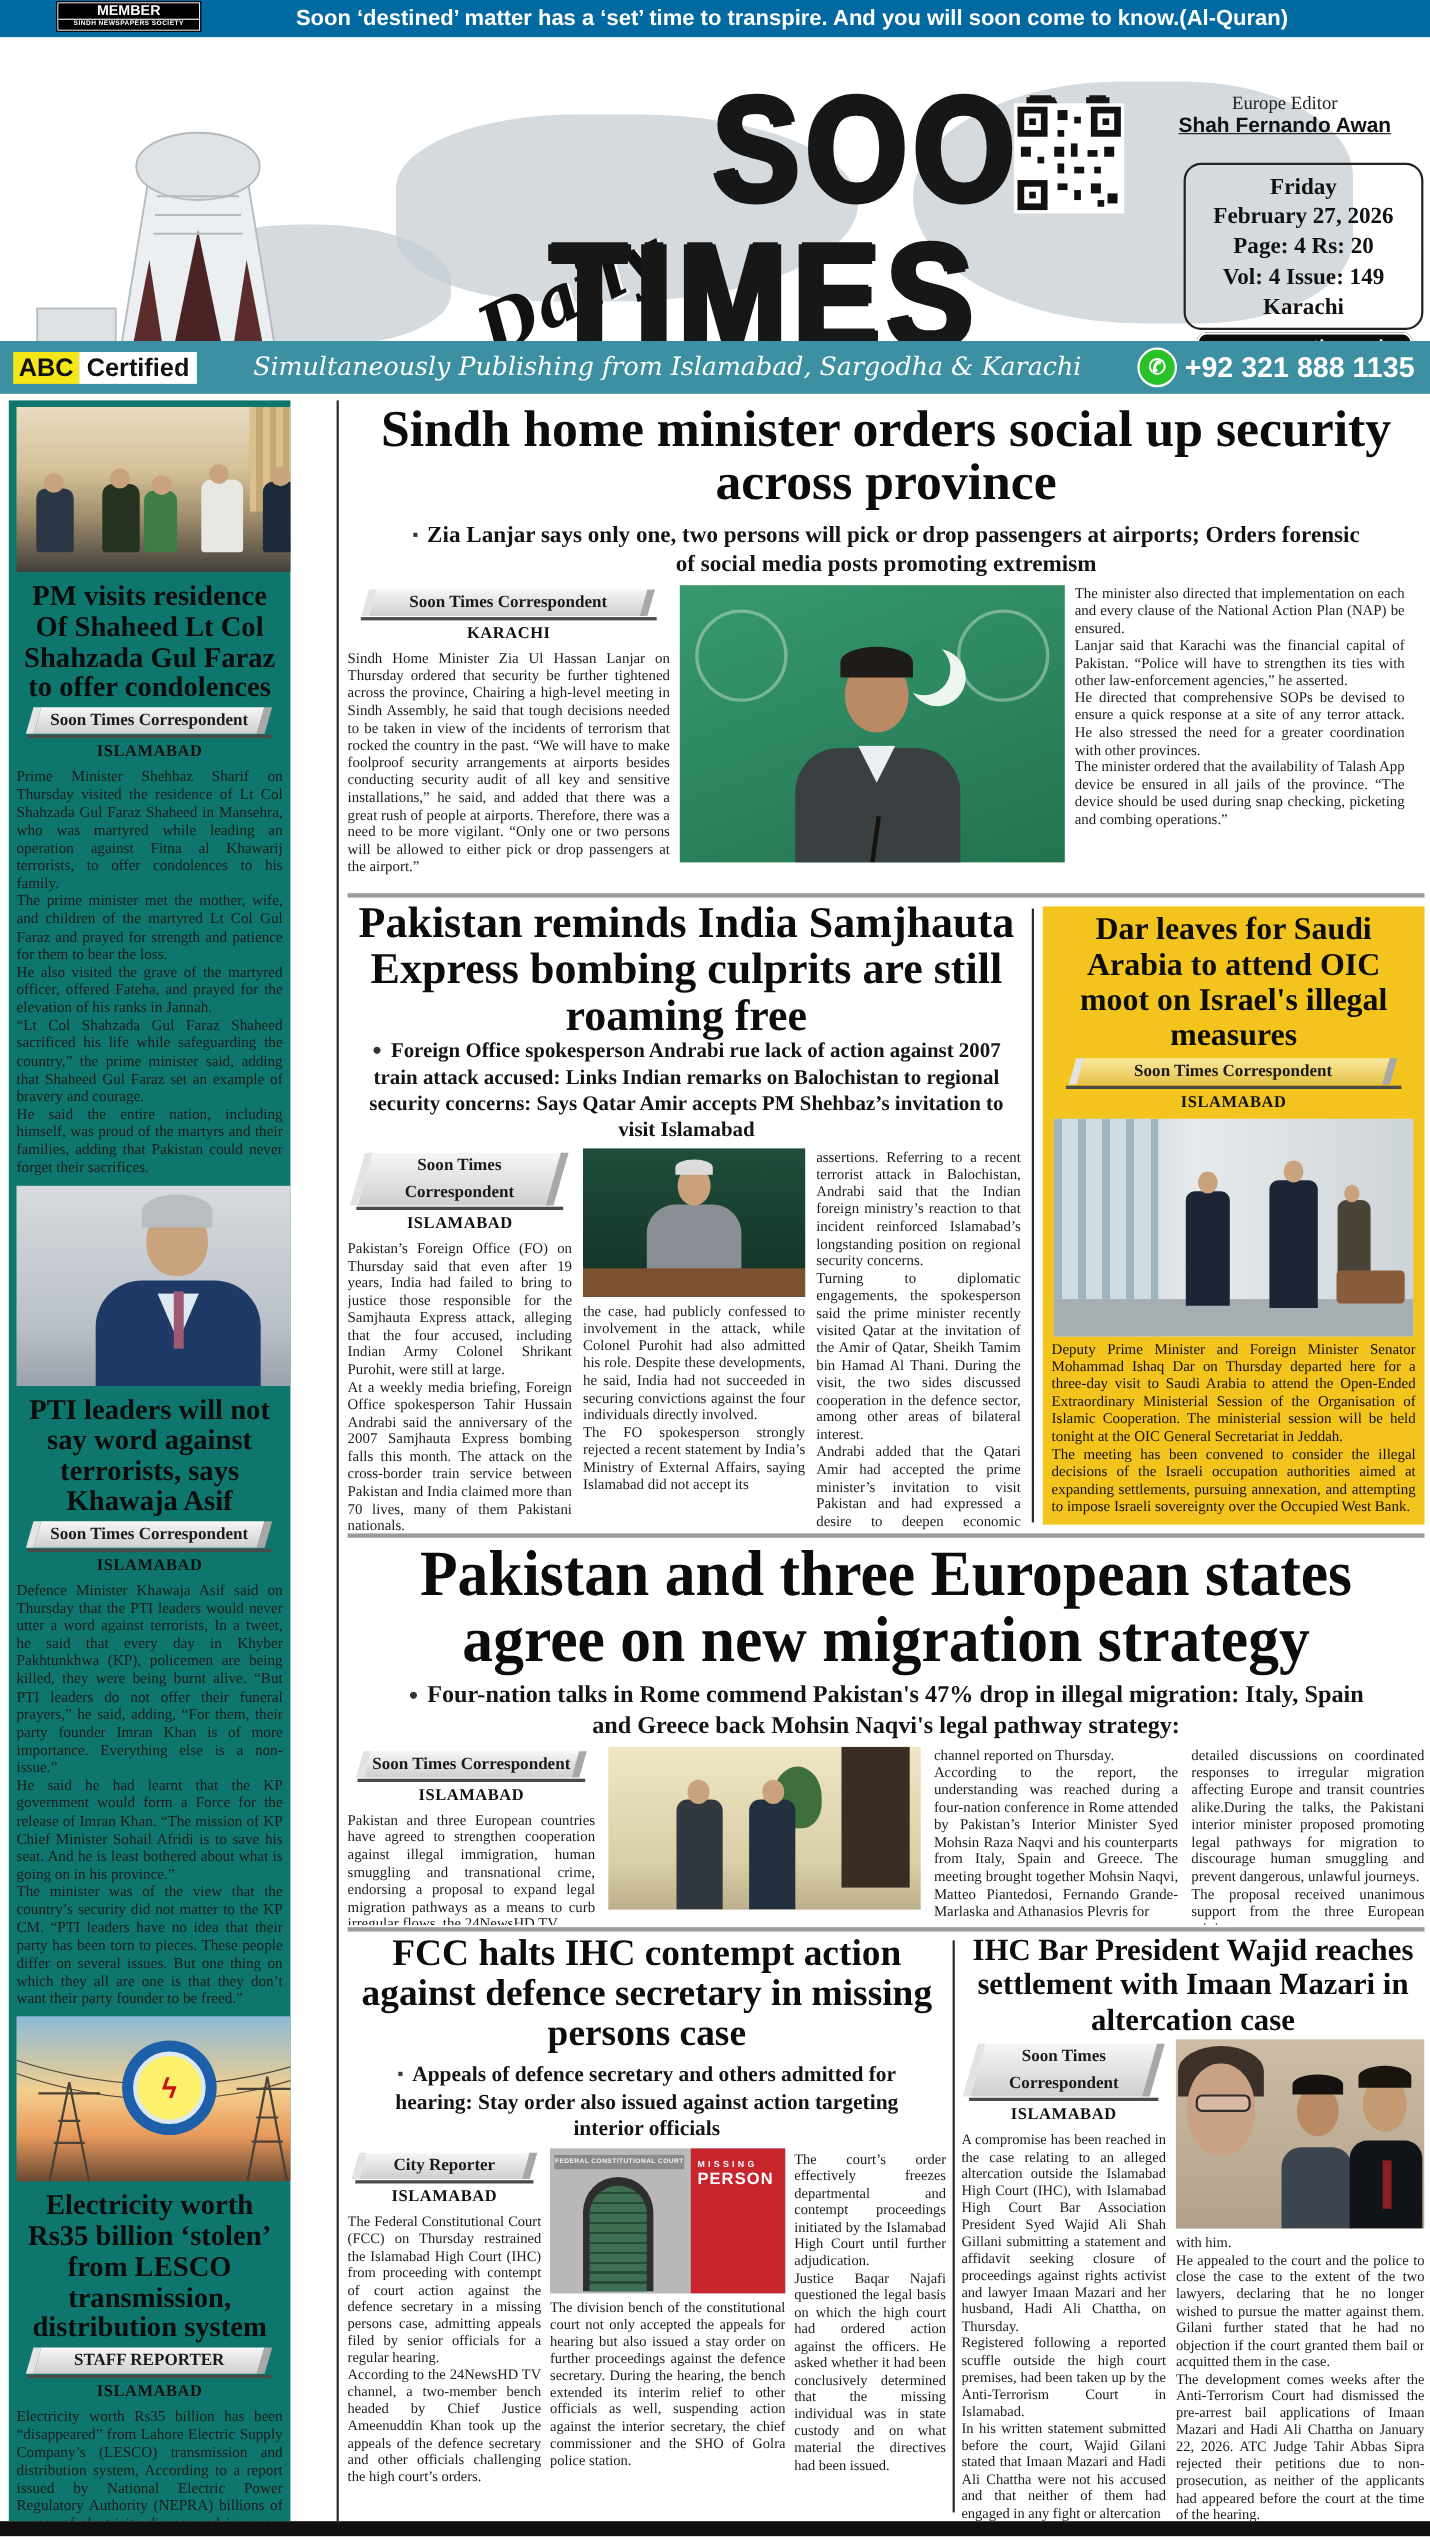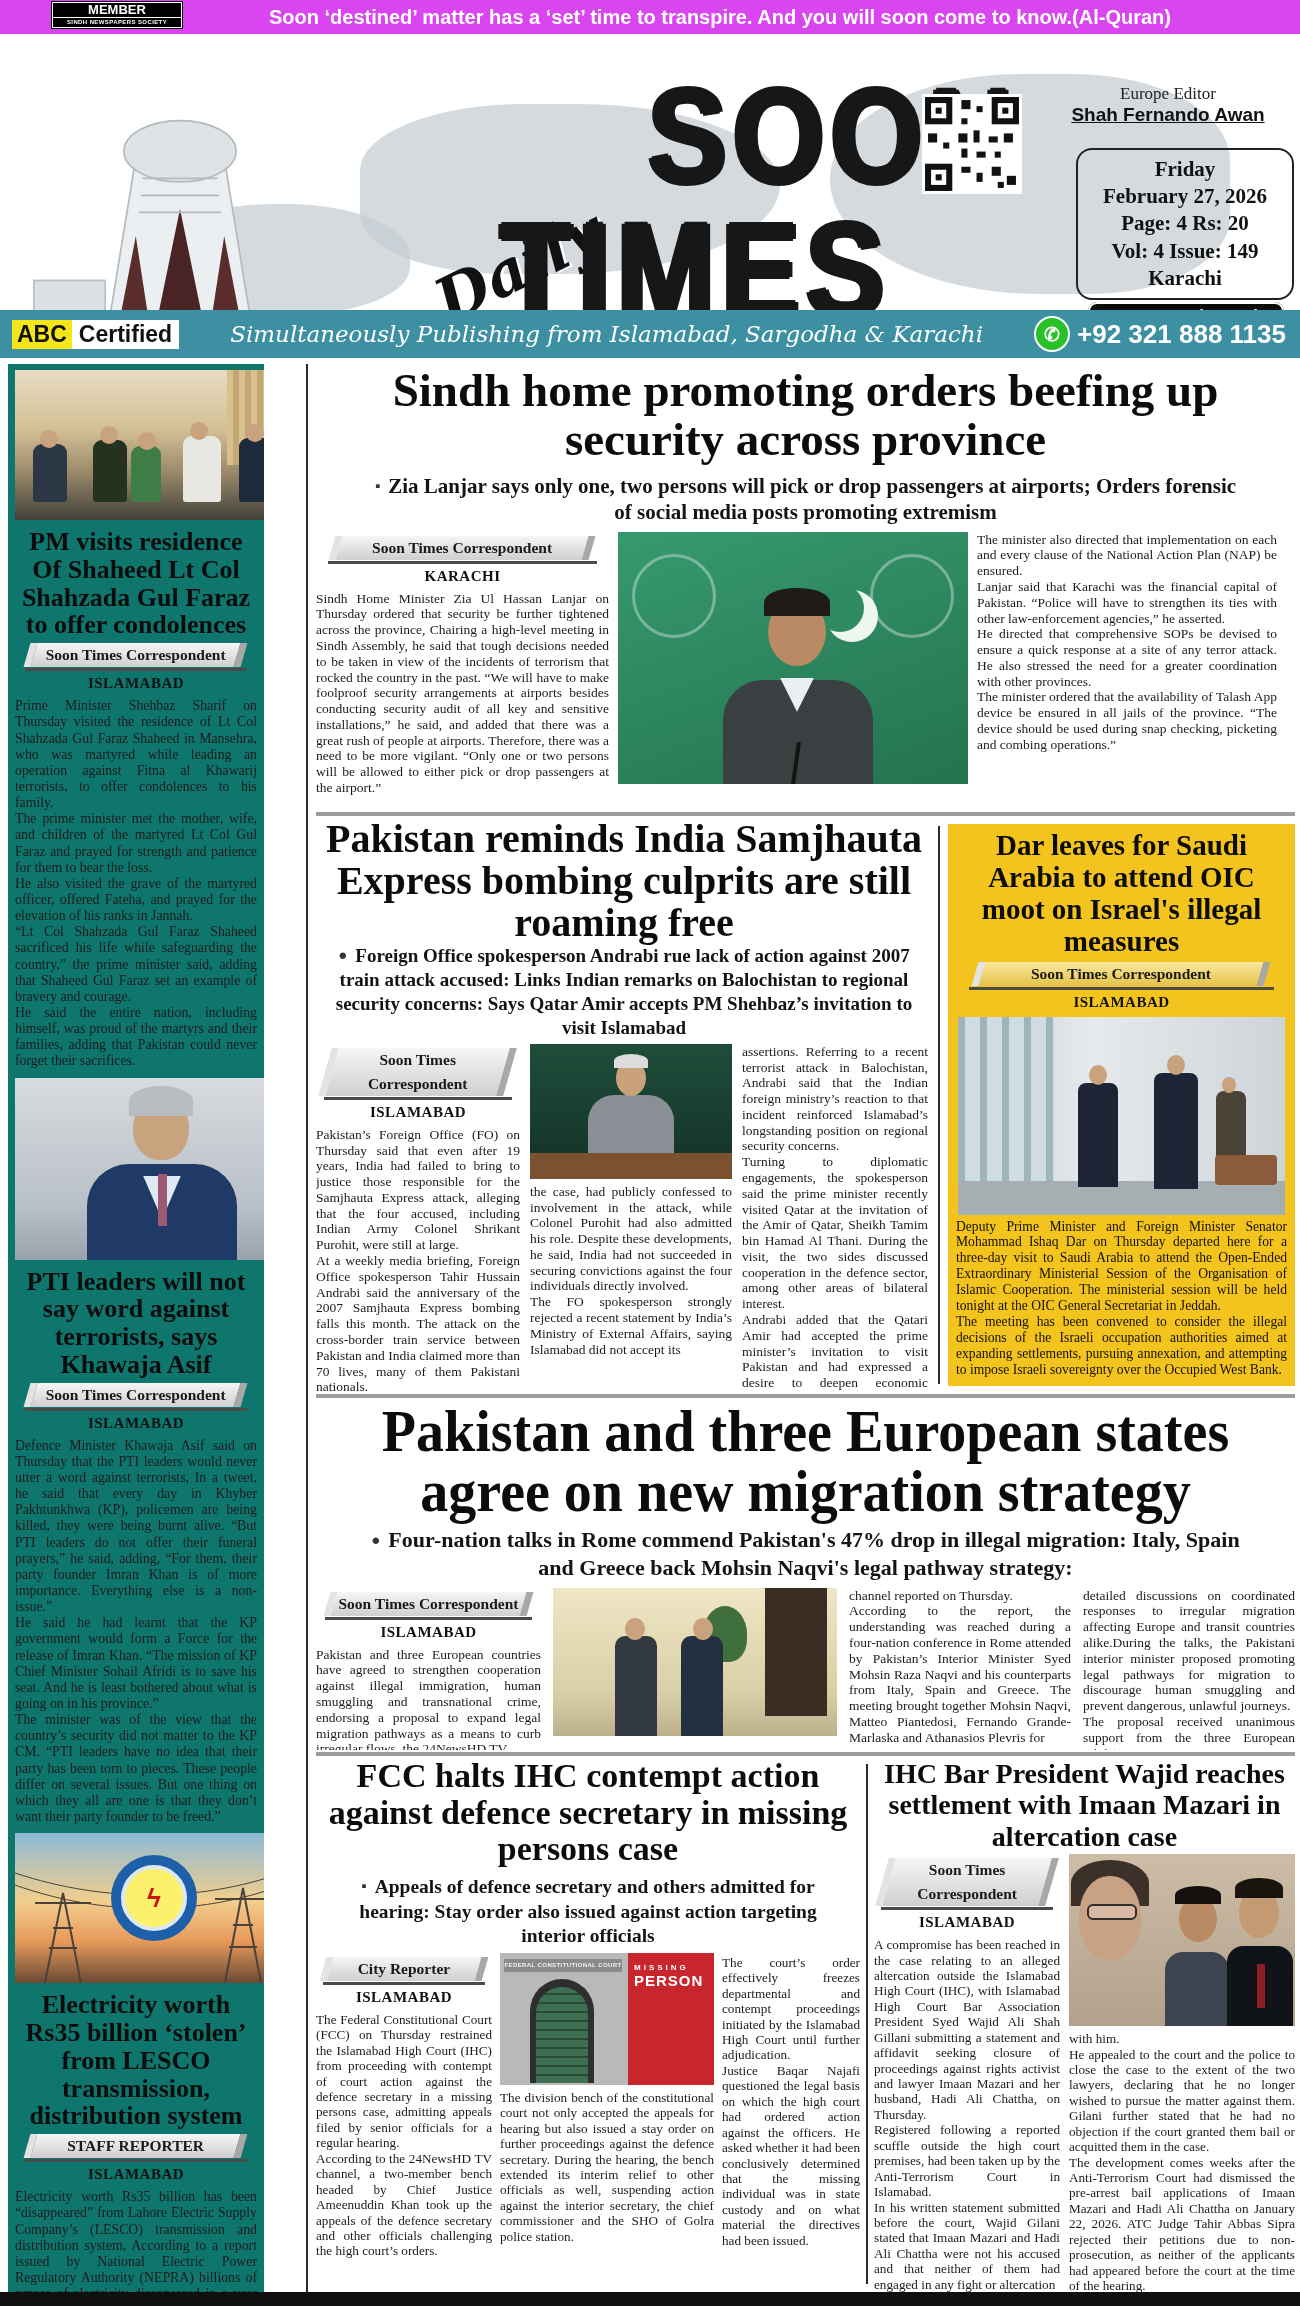"MEMBER" .banner { background: #d946ef -> #0369a1 }
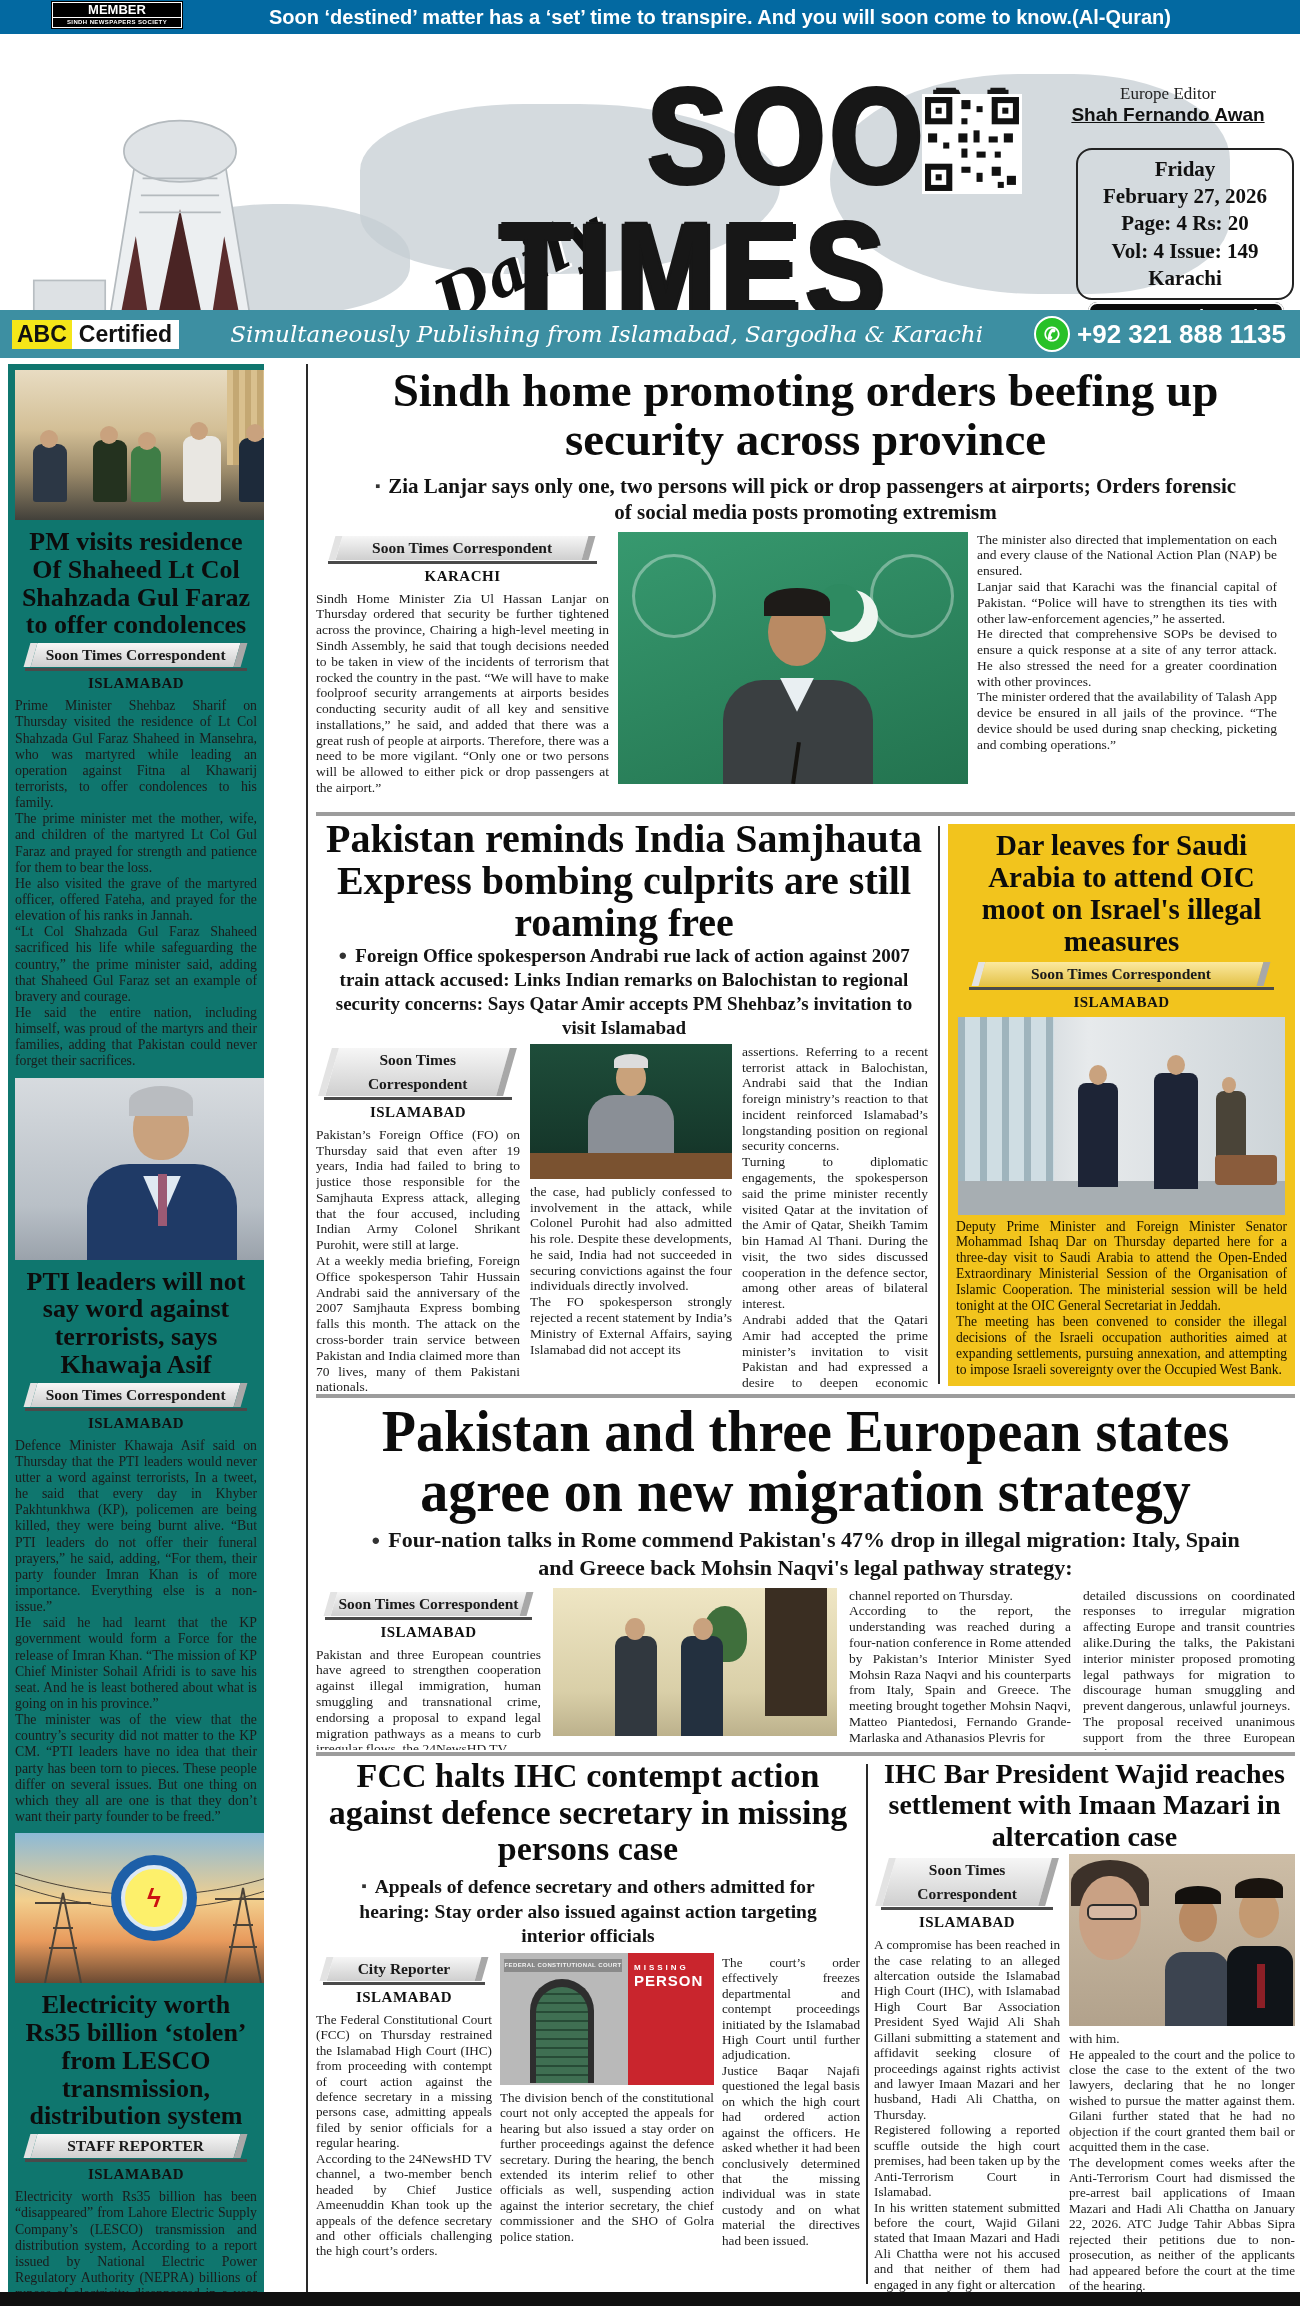"Sindh home promoting orders beefing" div.hl { text: promoting orders beefing -> minister orders social }
